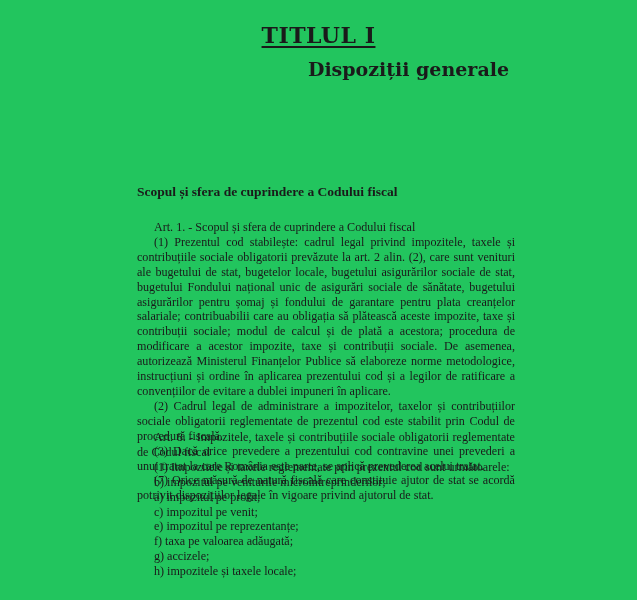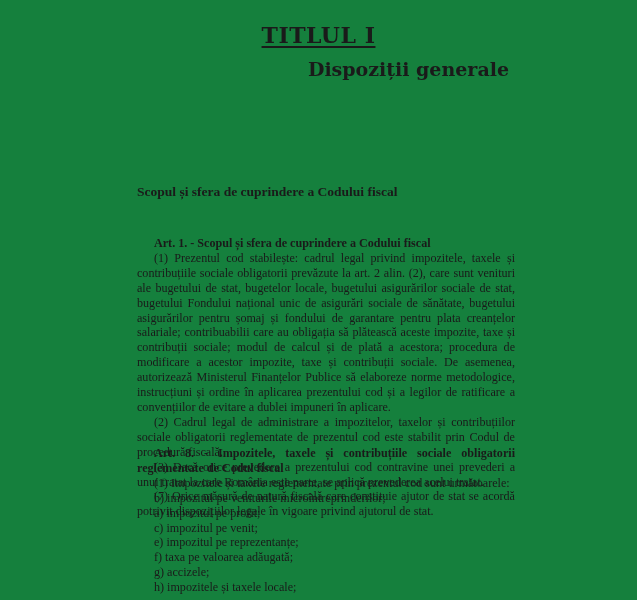"TITLUL I" .page { background: #15803d -> #22c55e }
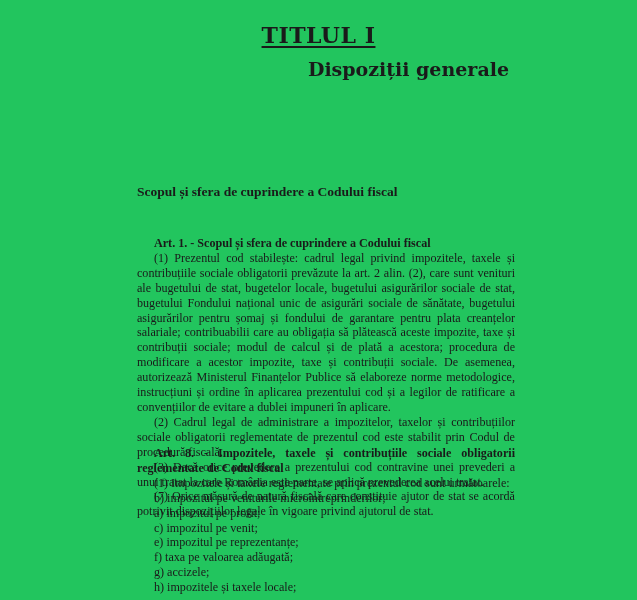"Art. 1. - Scopul și" .body p.head { font-weight: bold -> normal; margin-top: 16px -> none }
